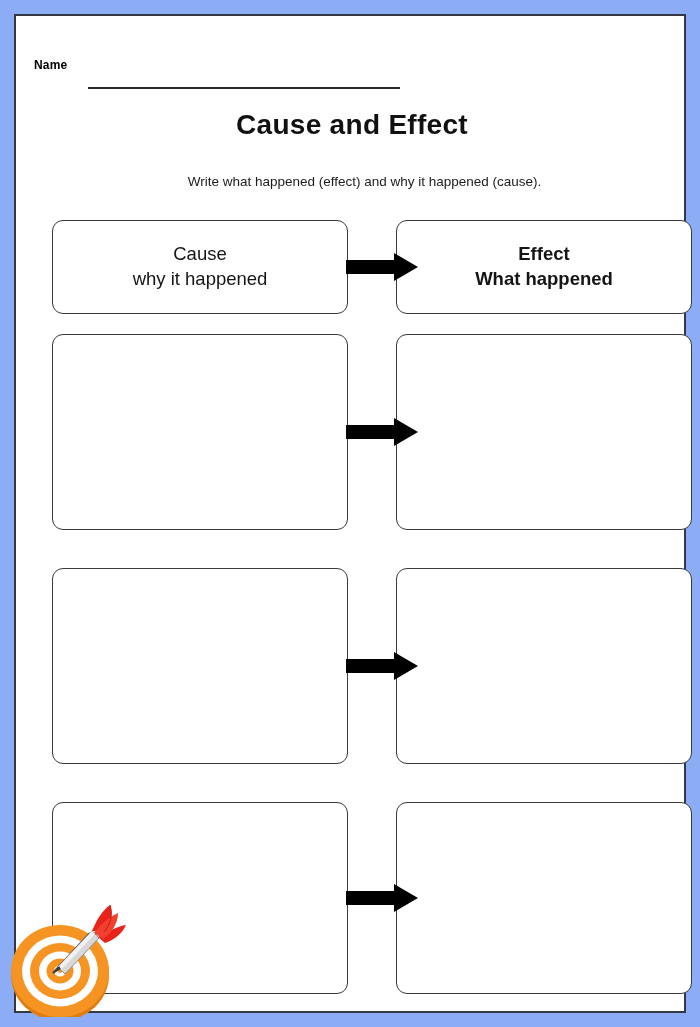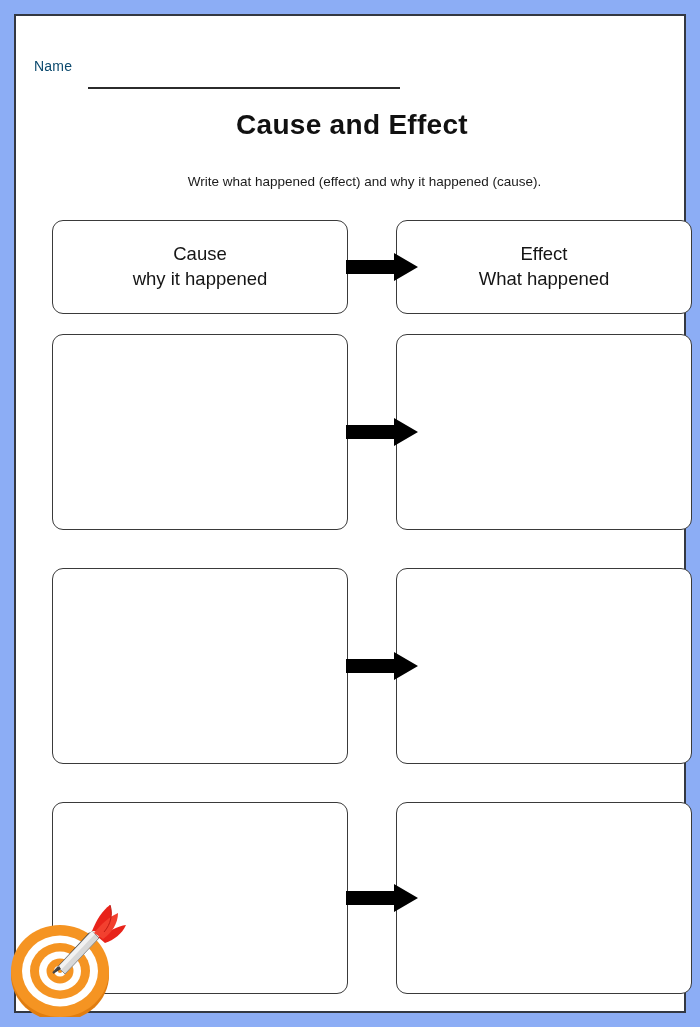"Name" #name-label { color: #0c4a6e -> #000000; font-size: 14px -> 12px; font-weight: none -> bold }
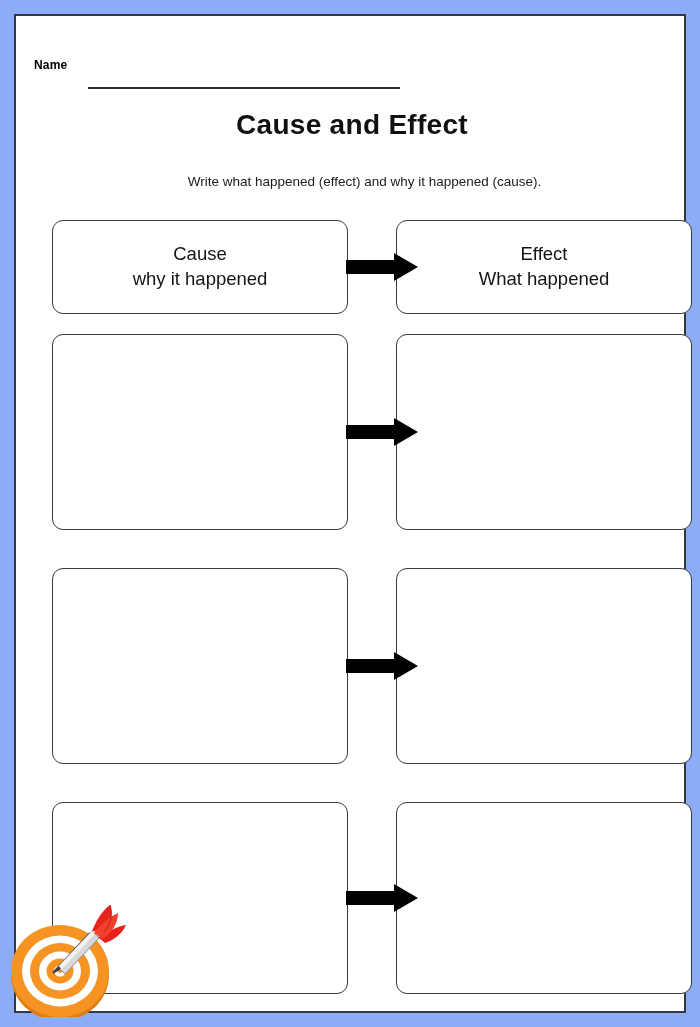"Effect" .ce-box.right { font-weight: none -> bold }
